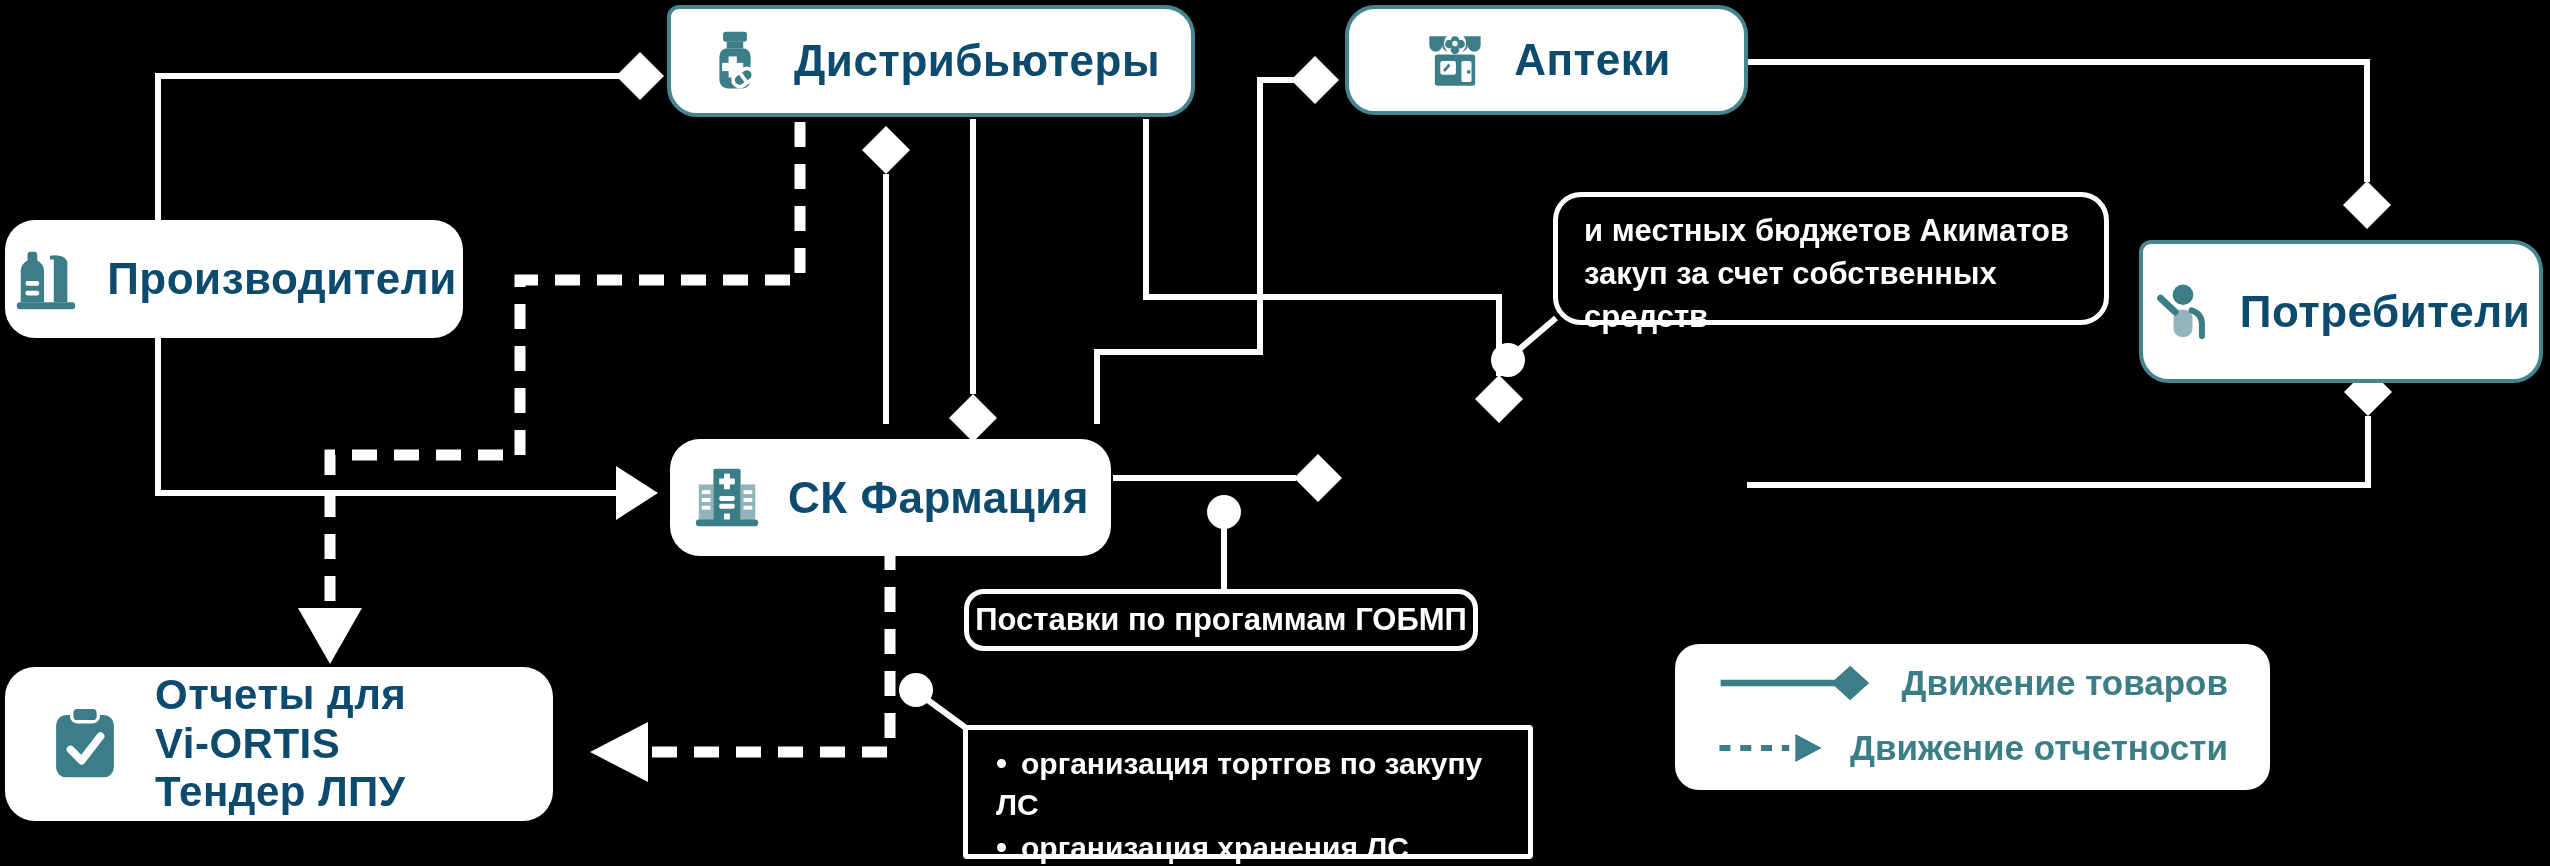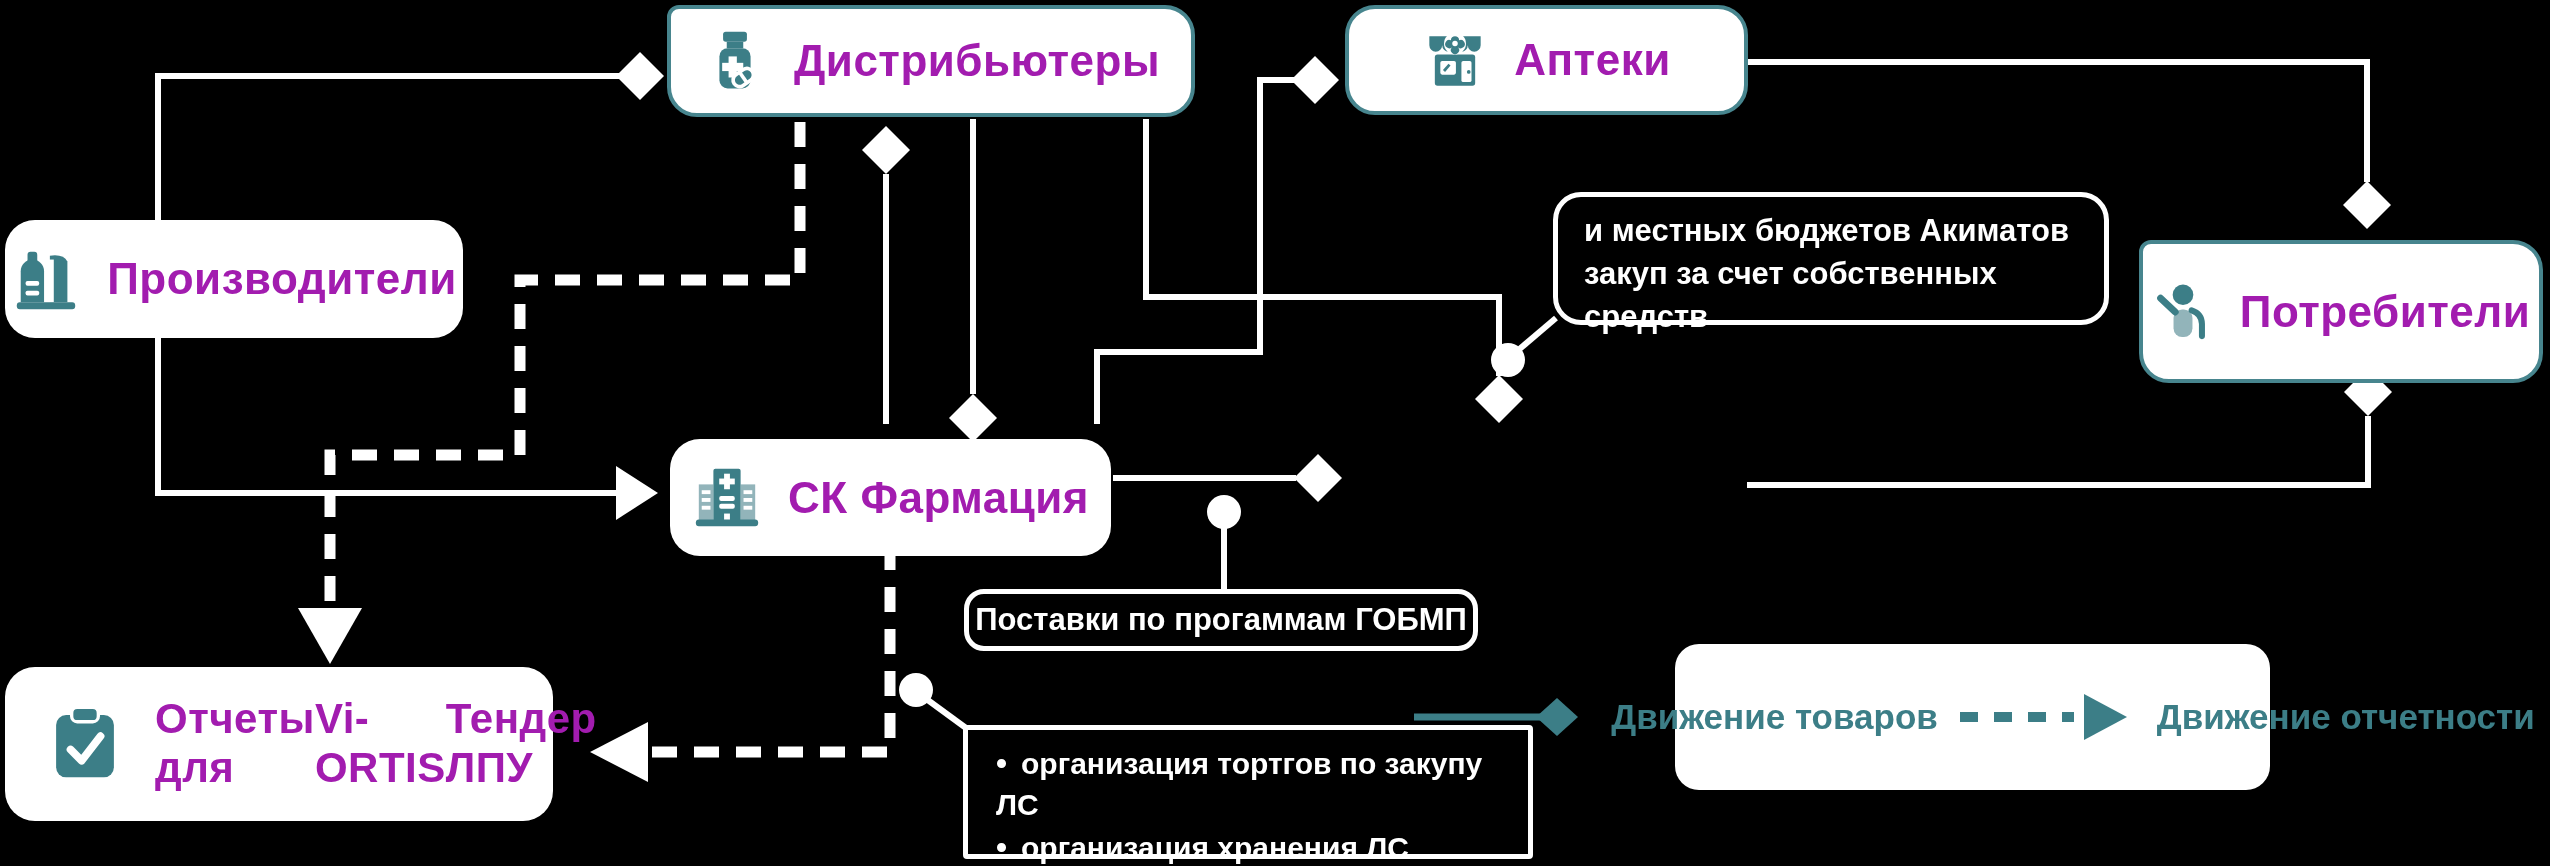"Дистрибьютеры" .node { color: #a21caf -> #0c4a6e }
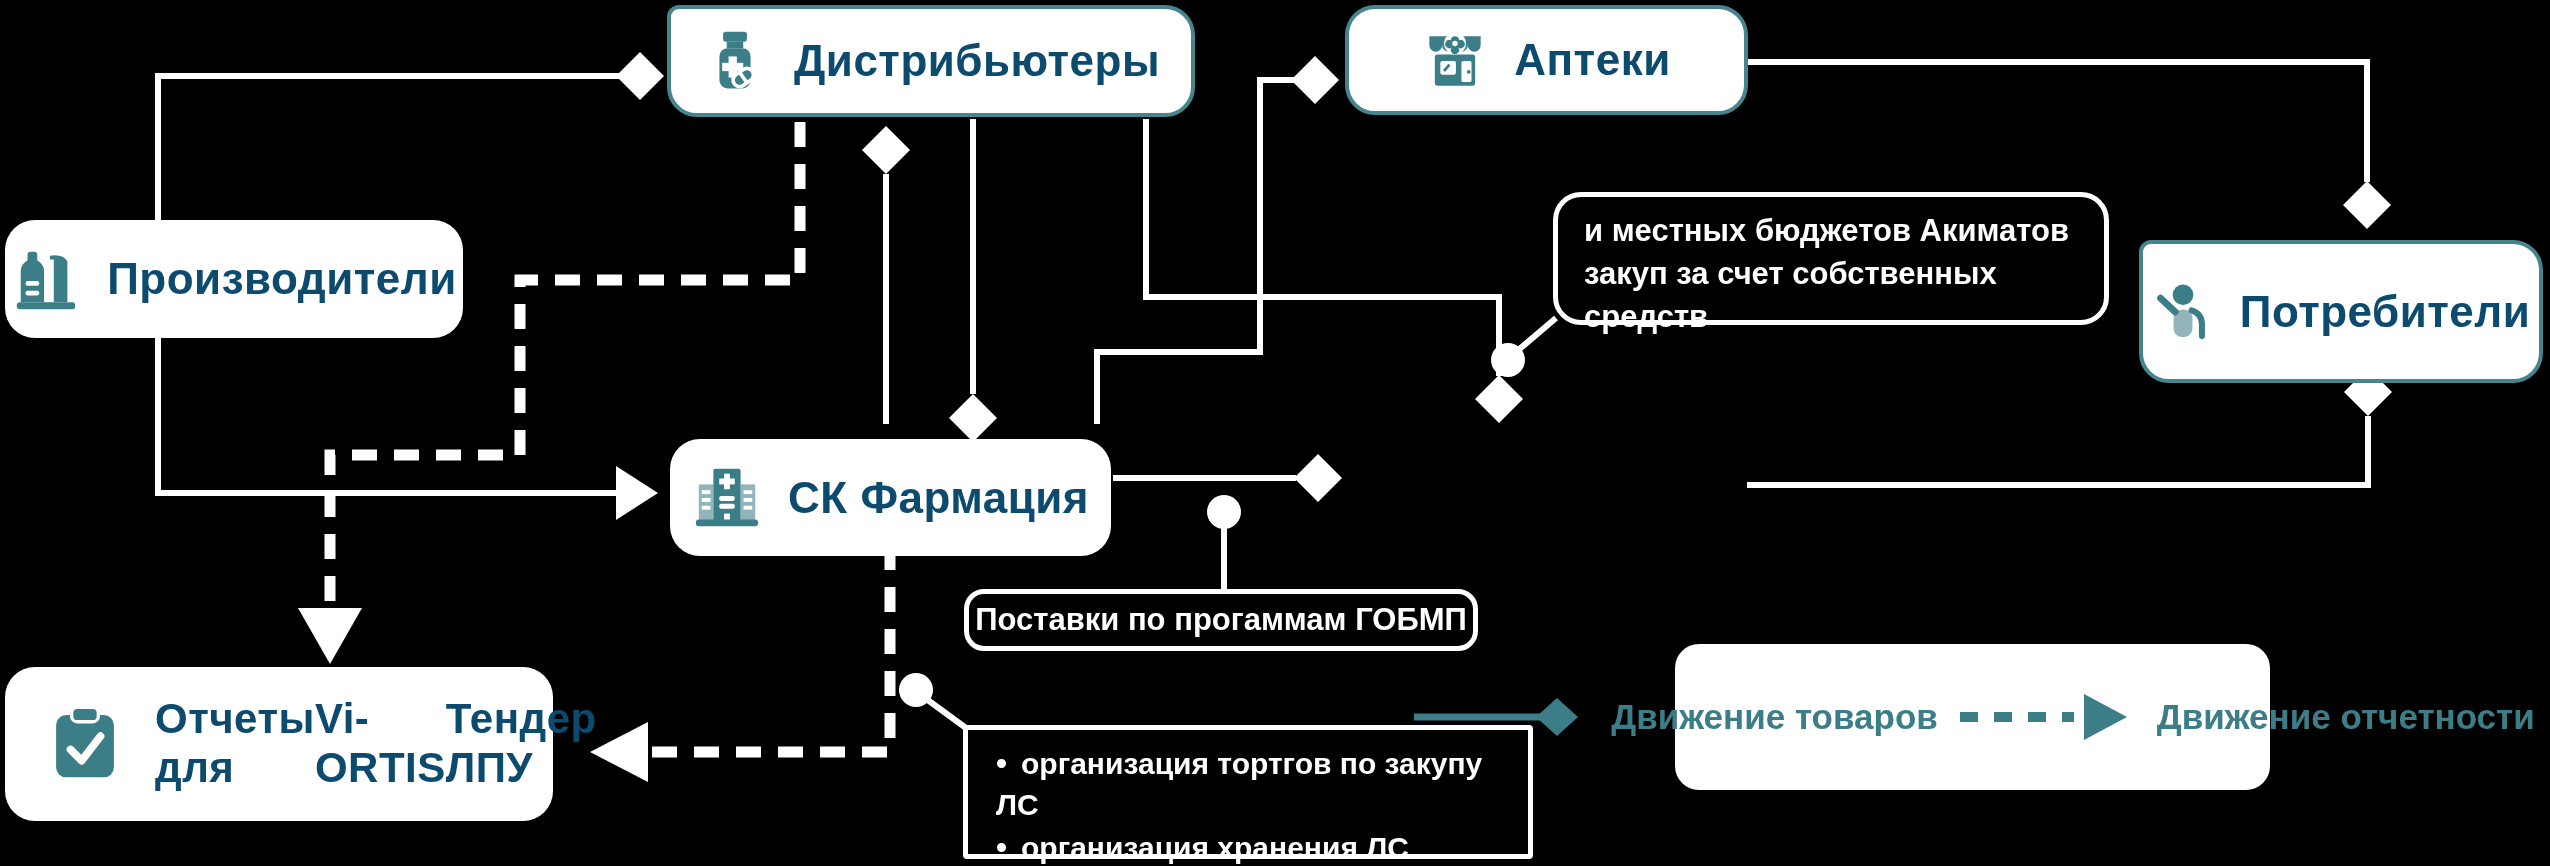"Отчеты для" .reports-text { flex-direction: row -> column }
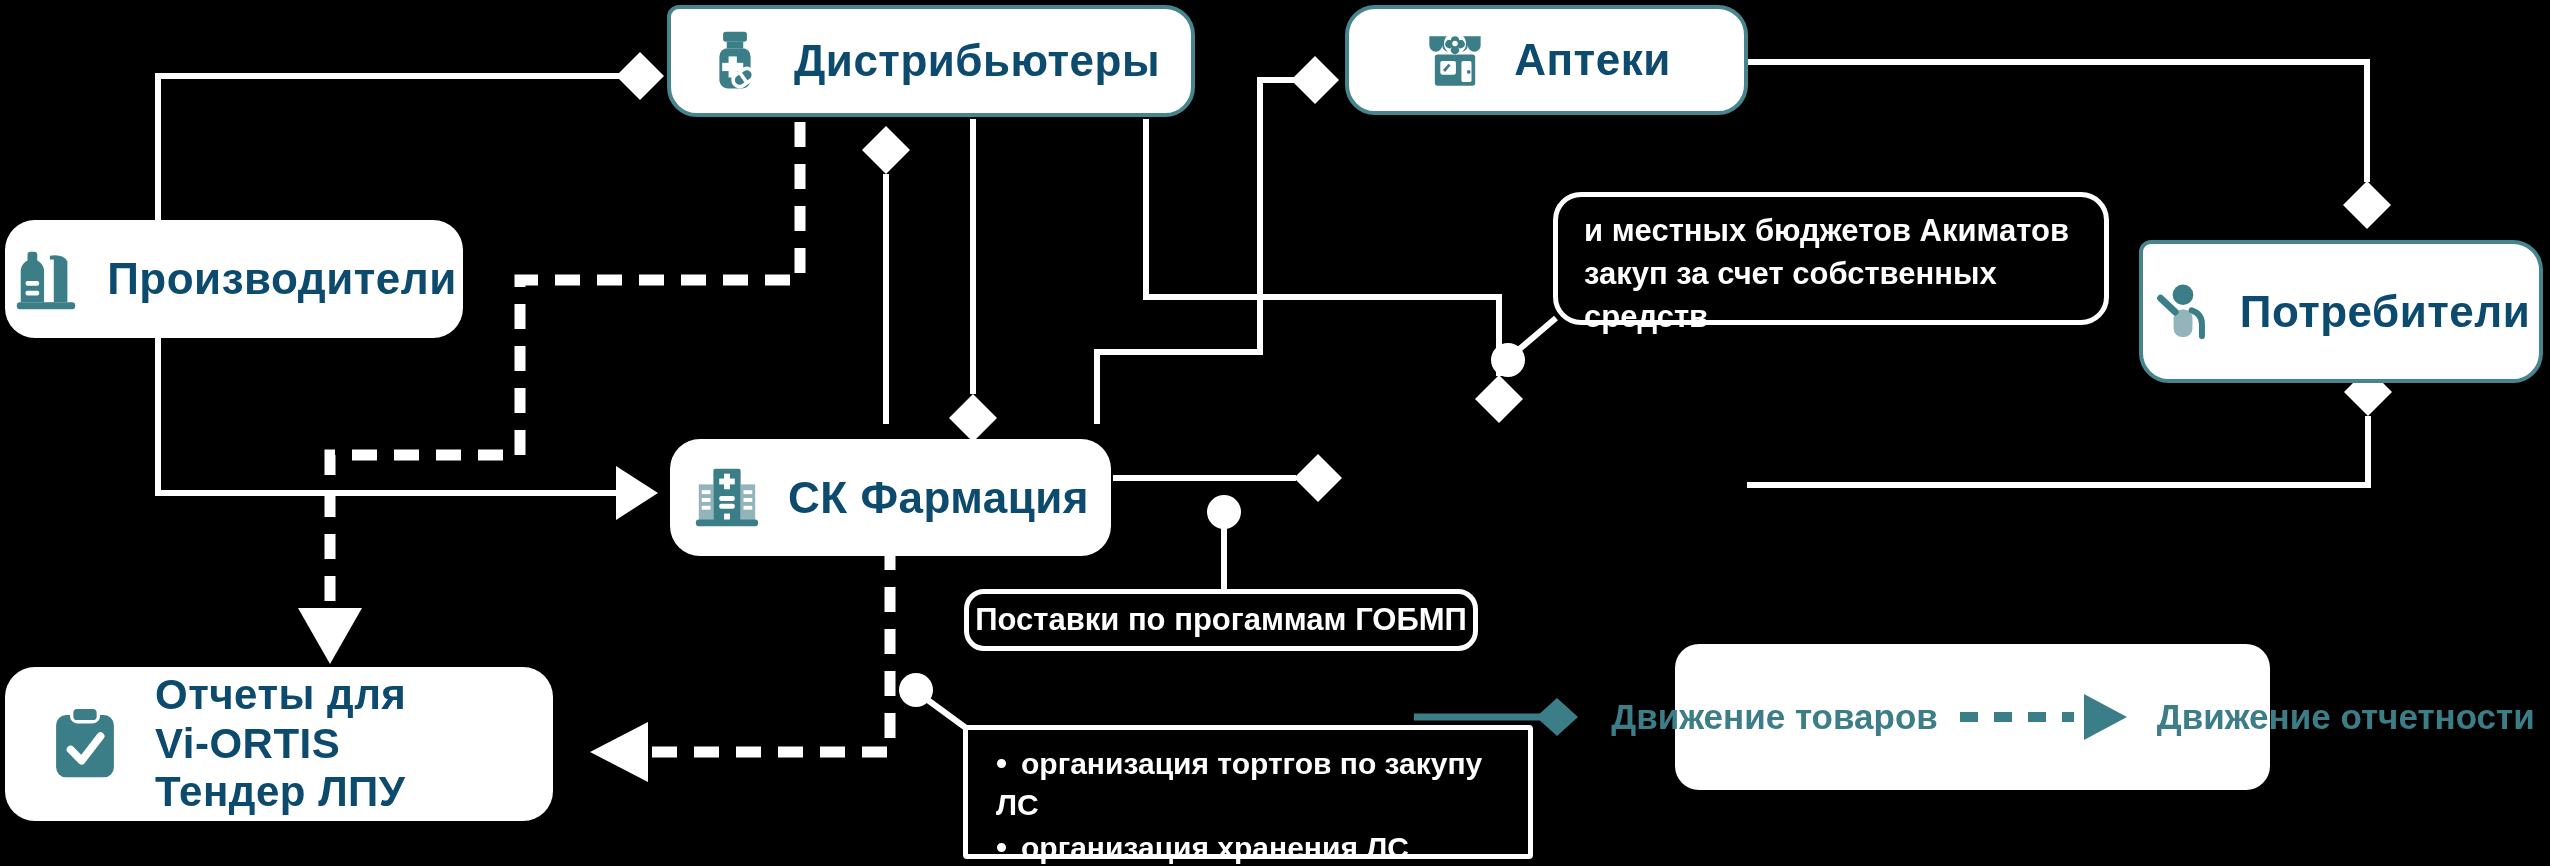"Движение товаров" .legend { flex-direction: row -> column }
